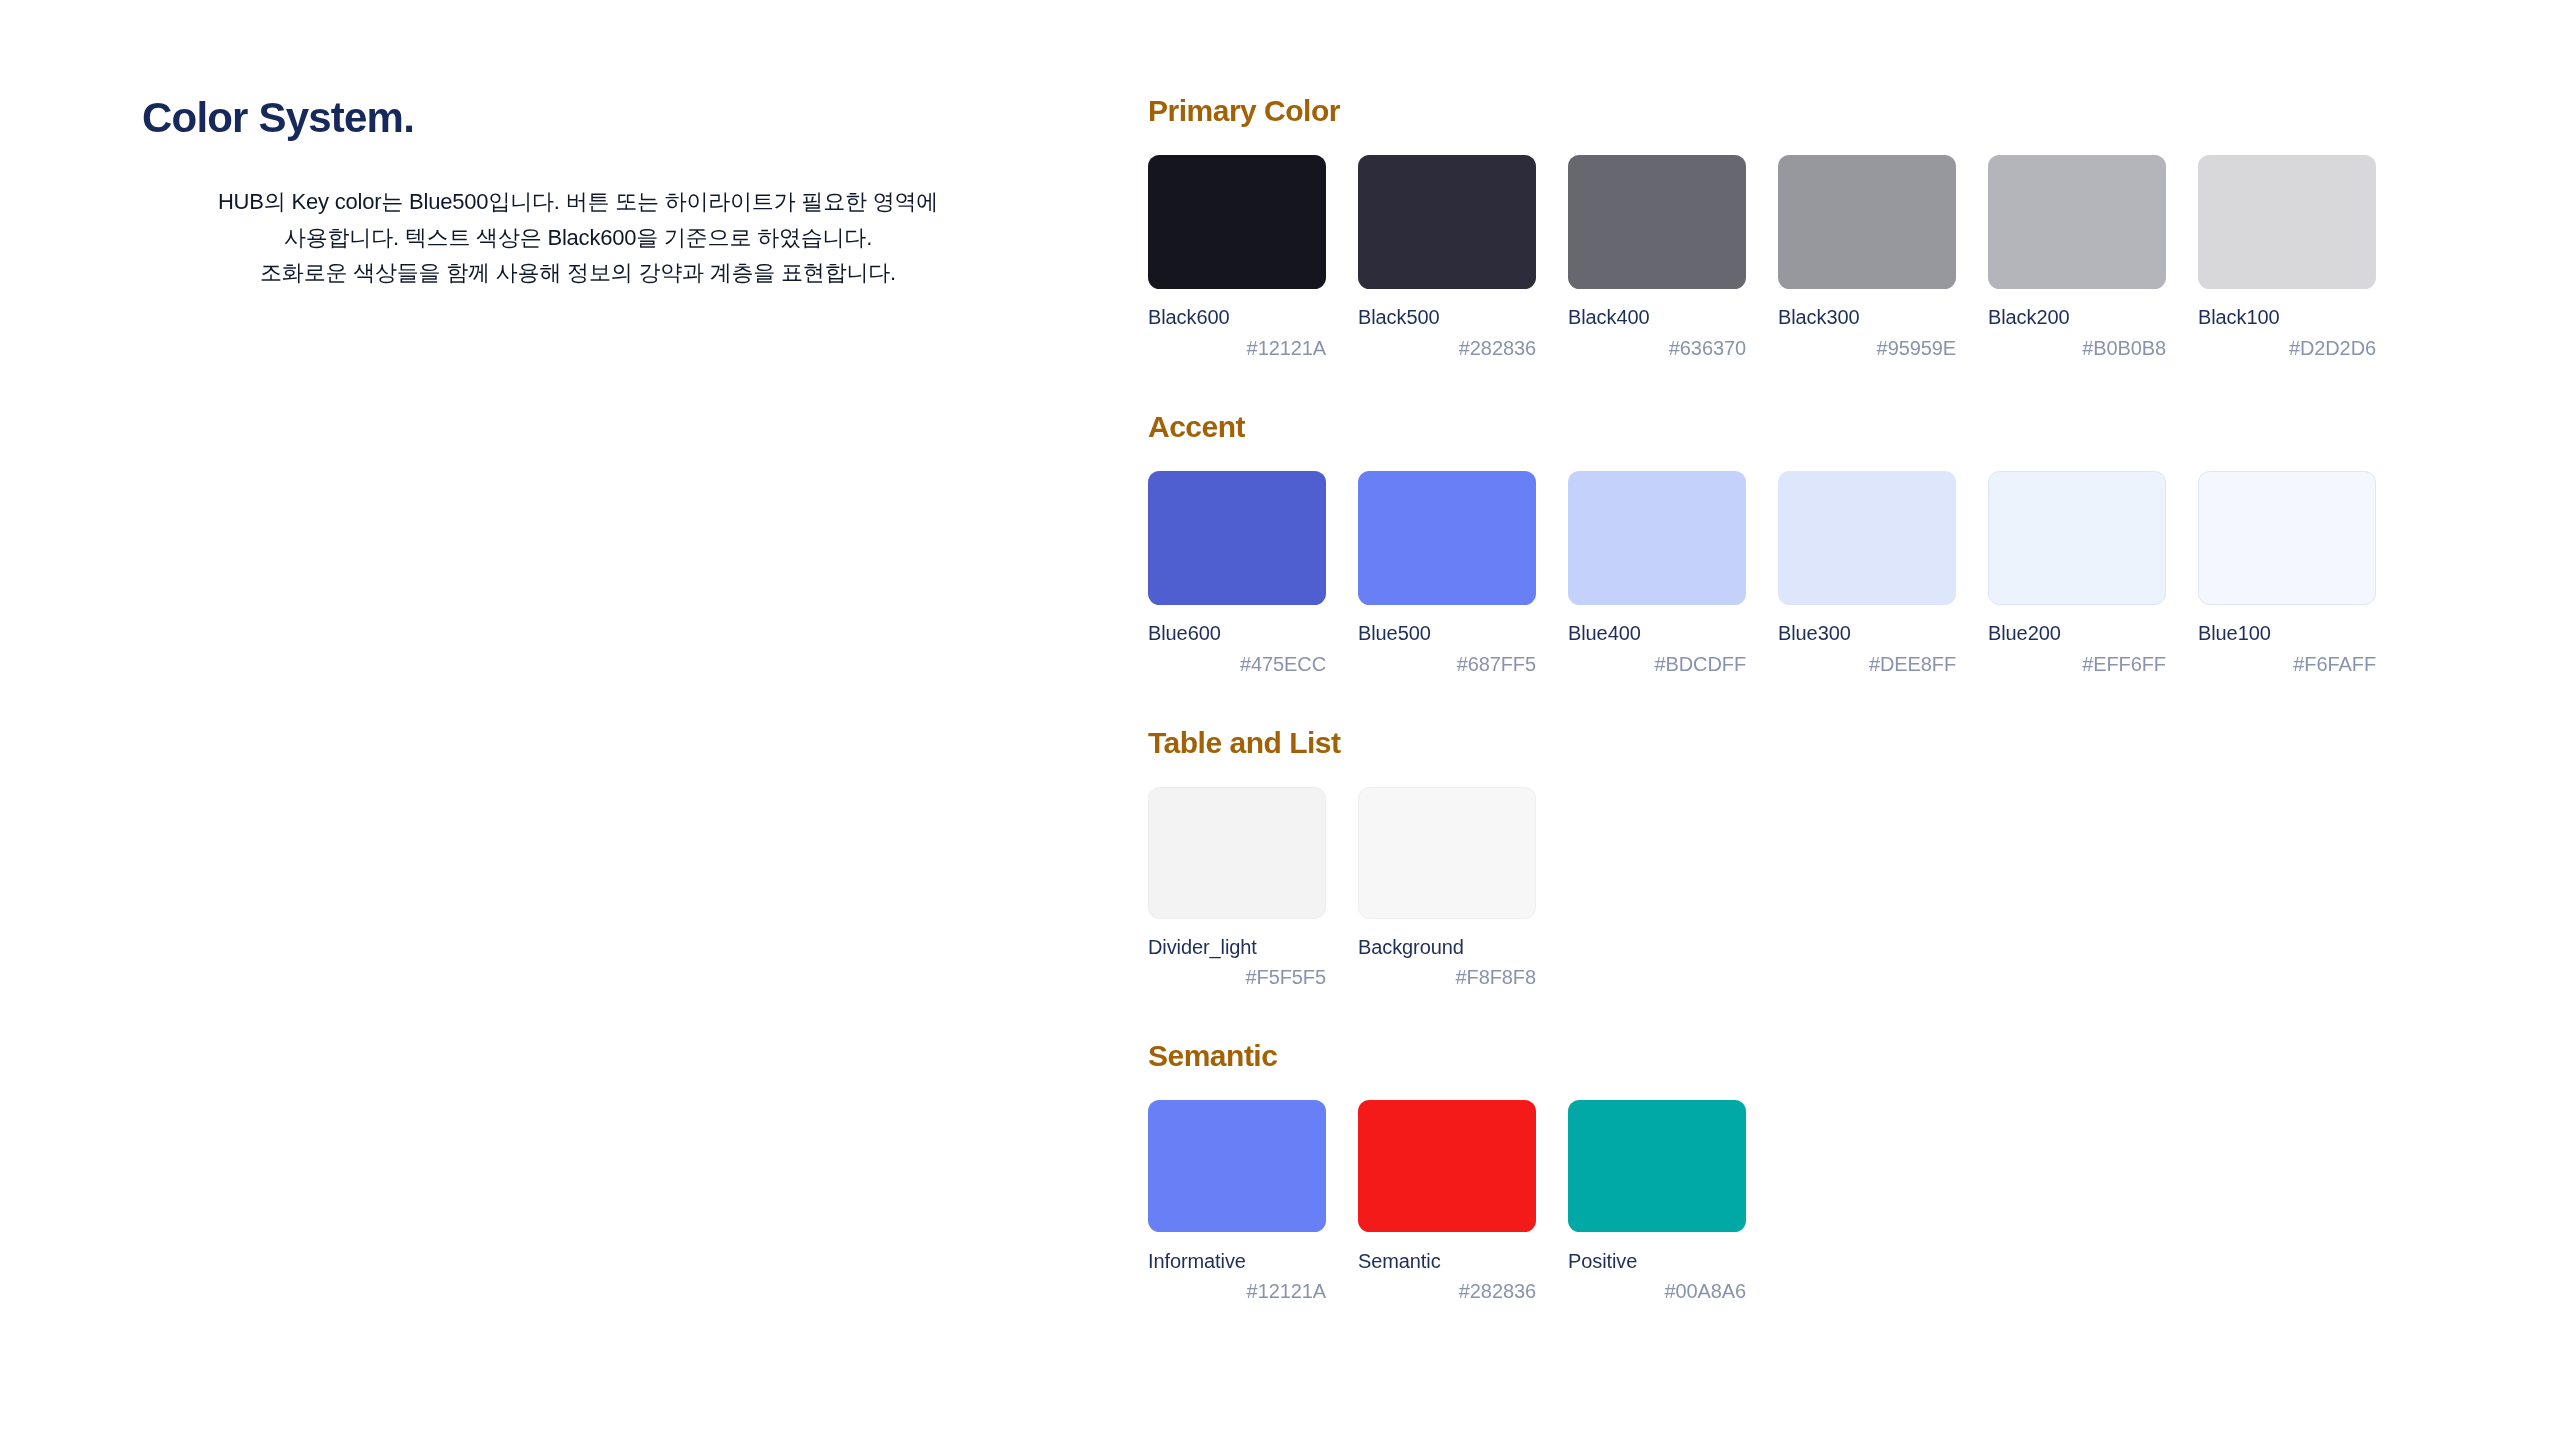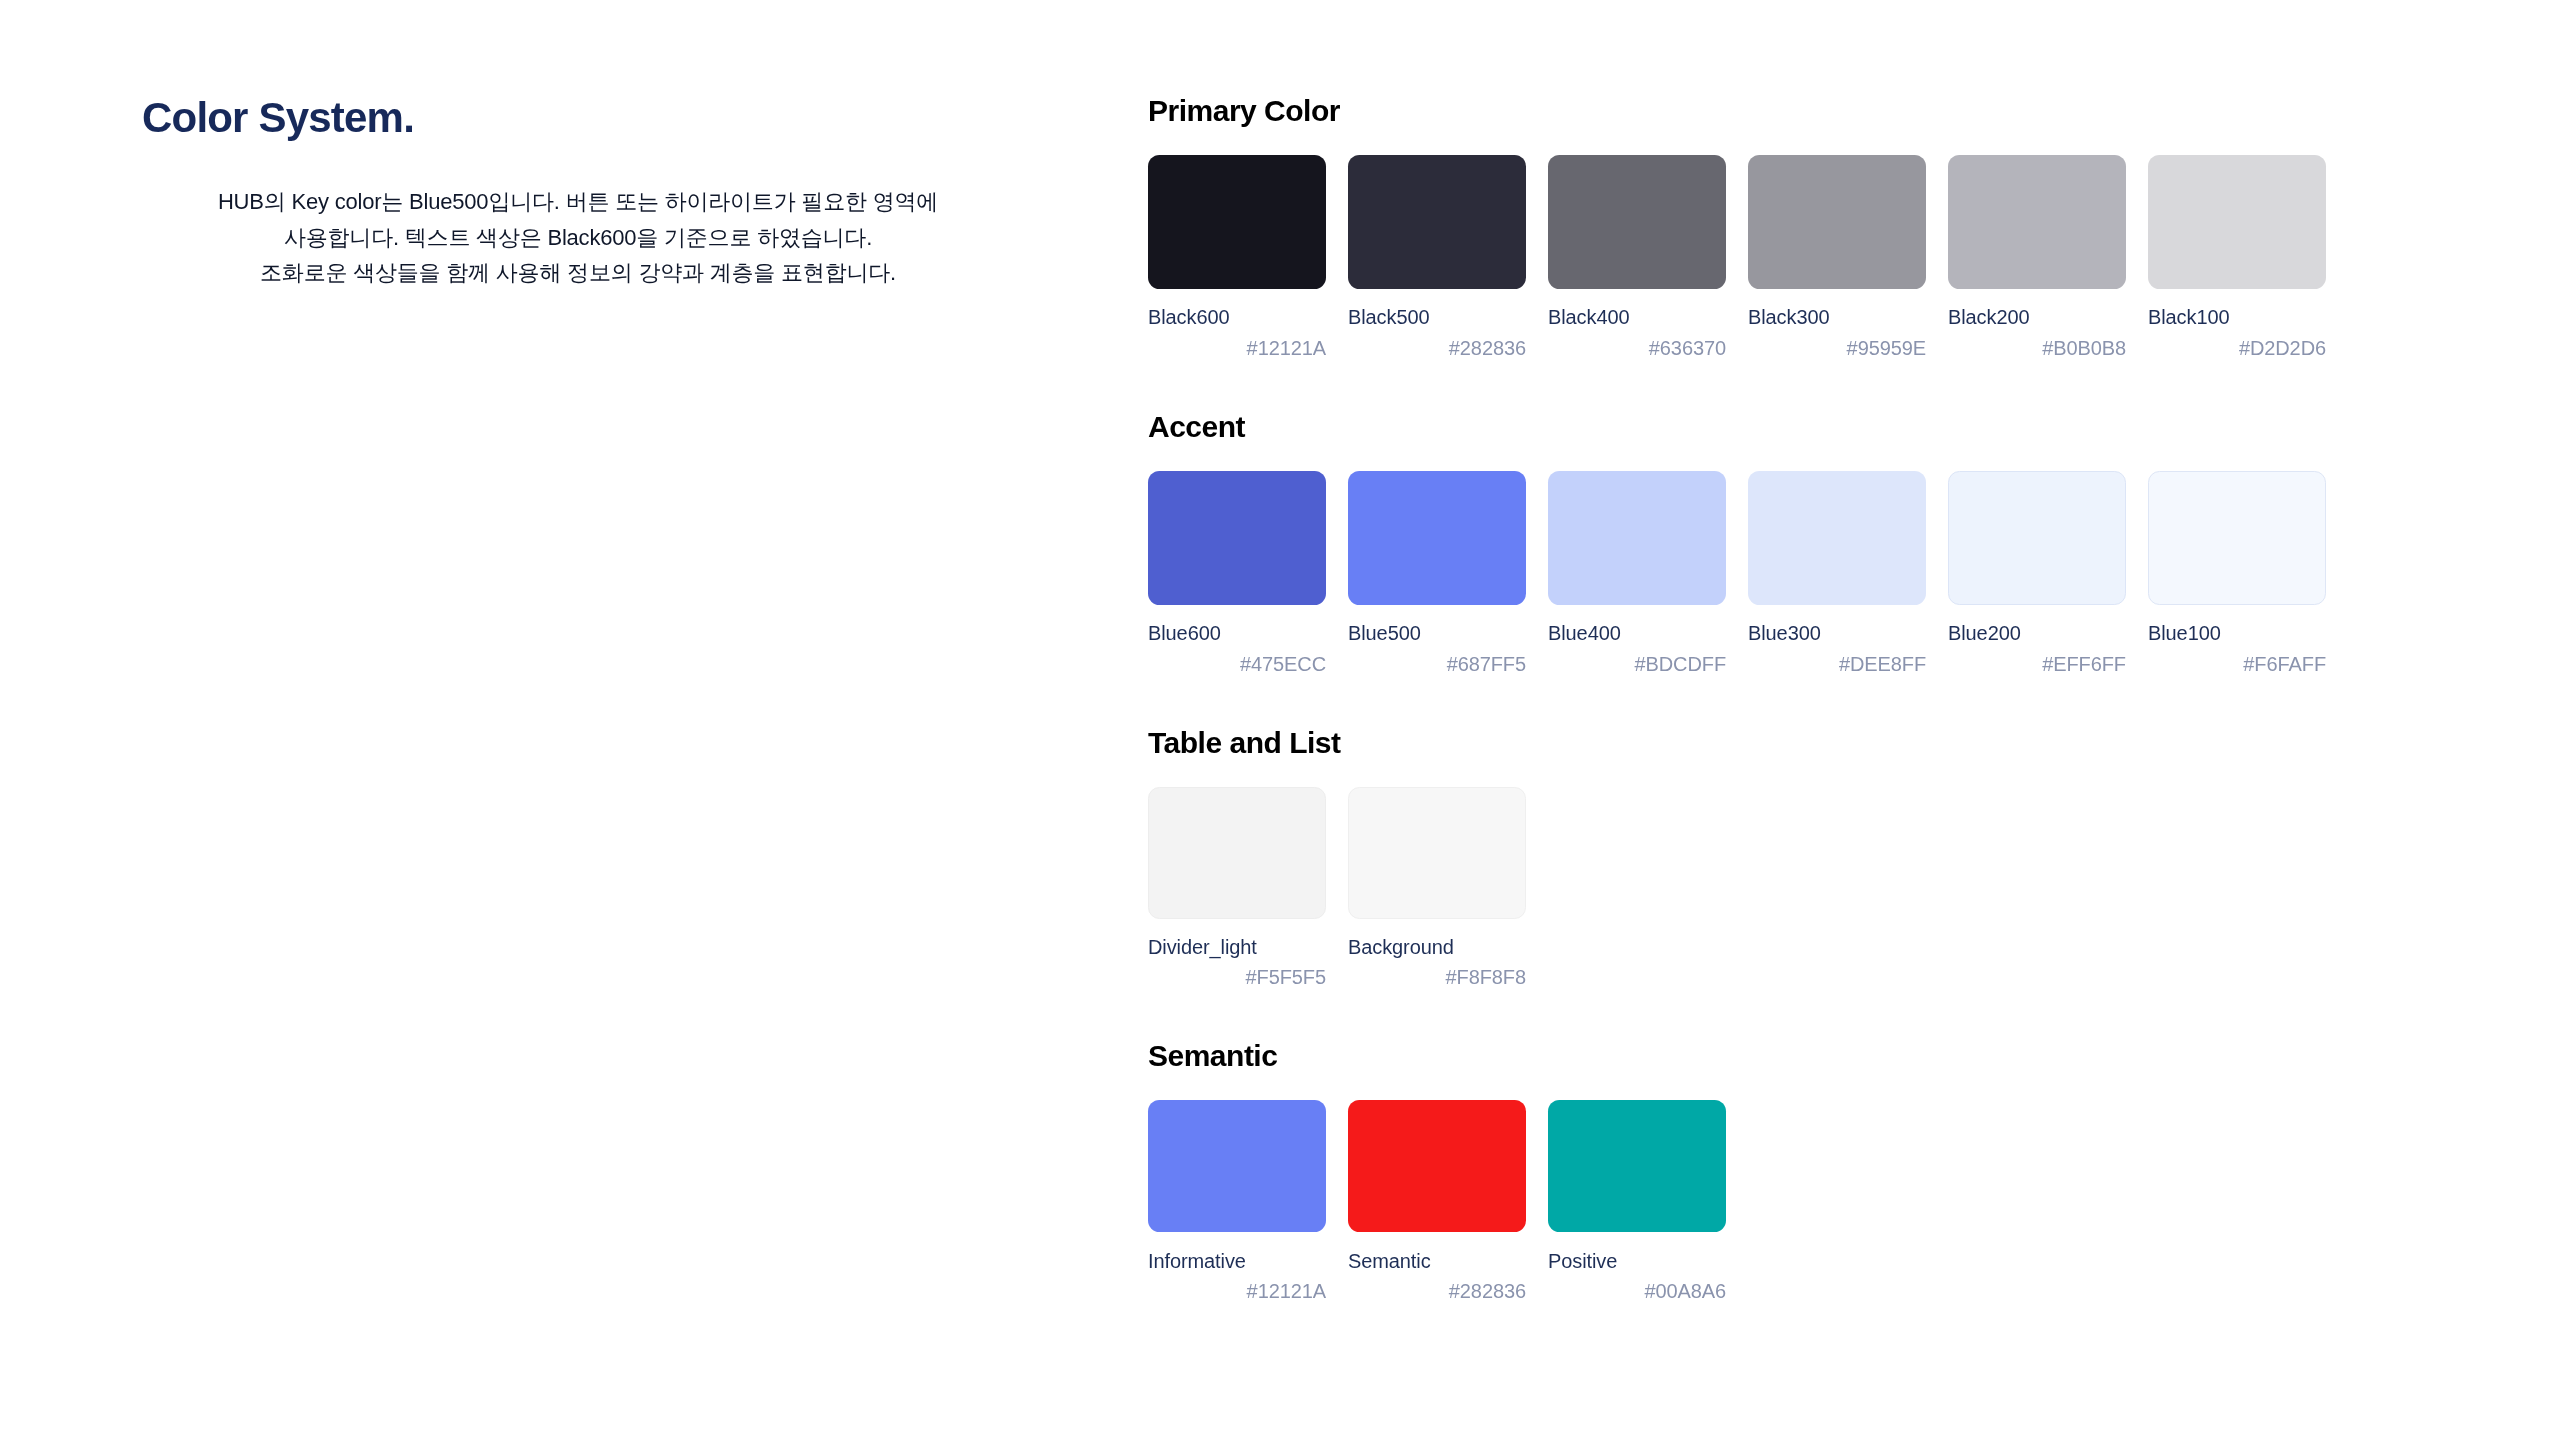"Primary Color" .section-title { color: #000000 -> #a16207 }
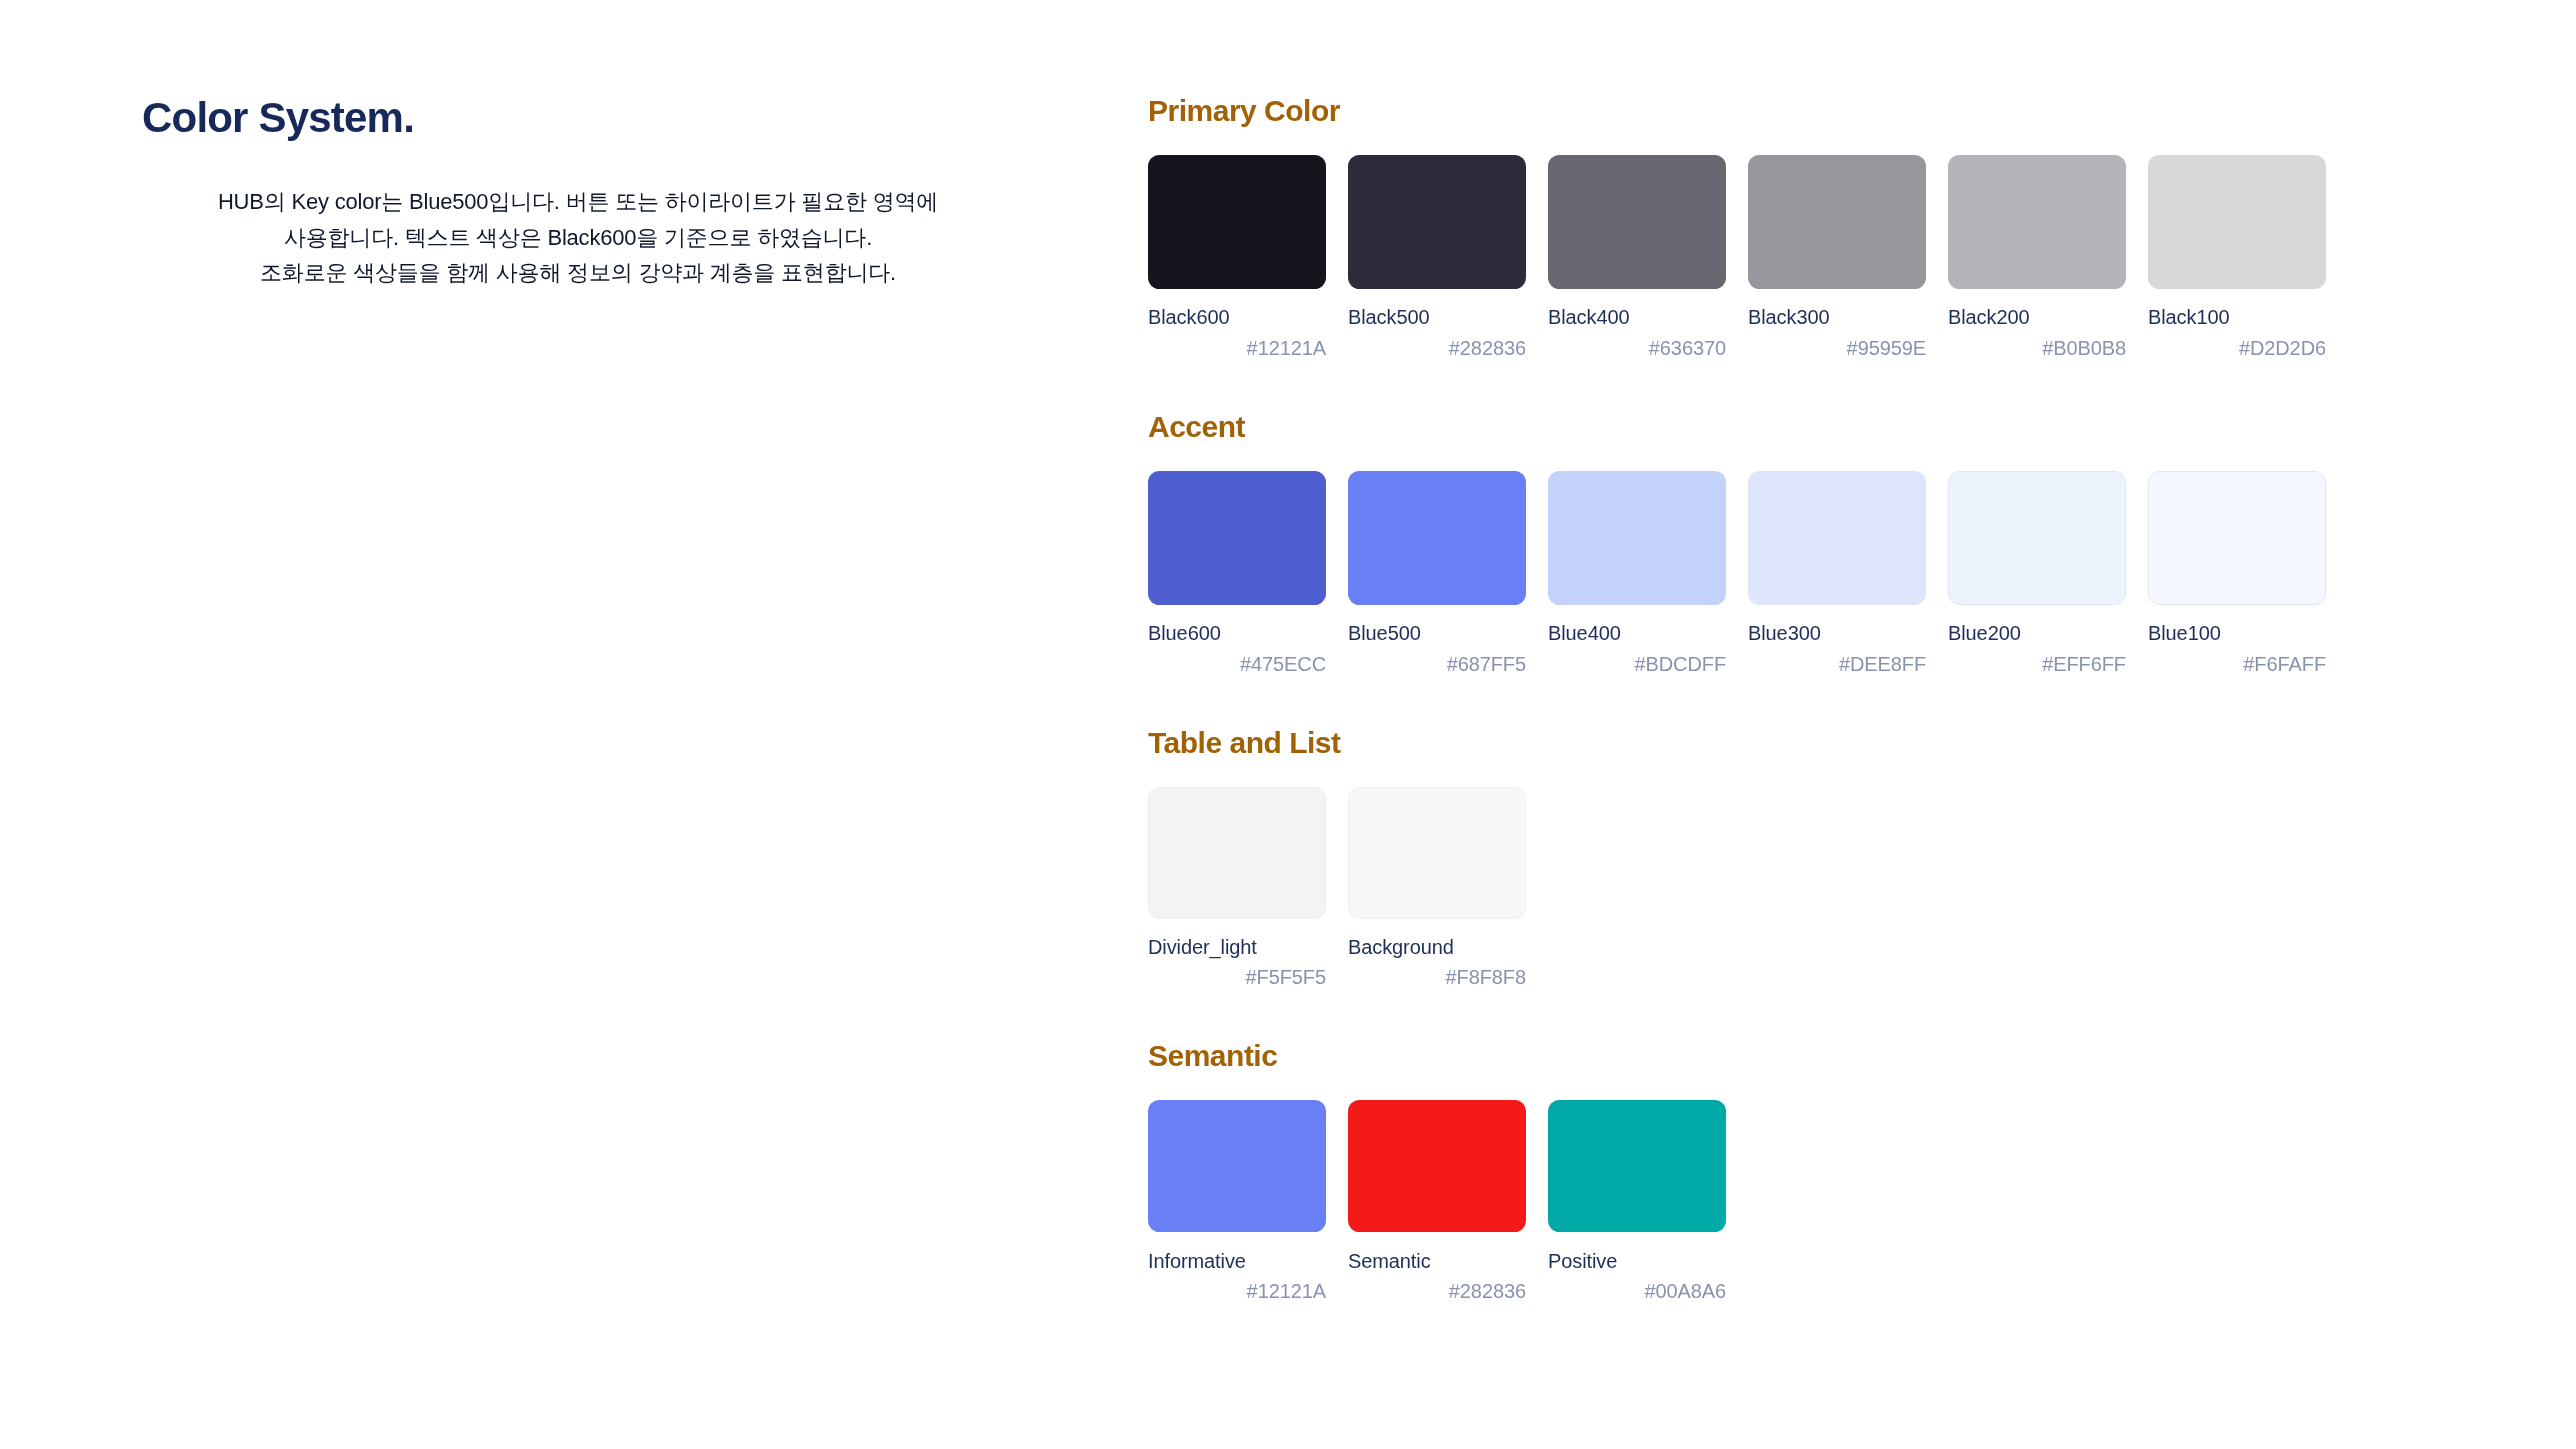"Black600" .swatch-row { gap: 22px -> 32px }
